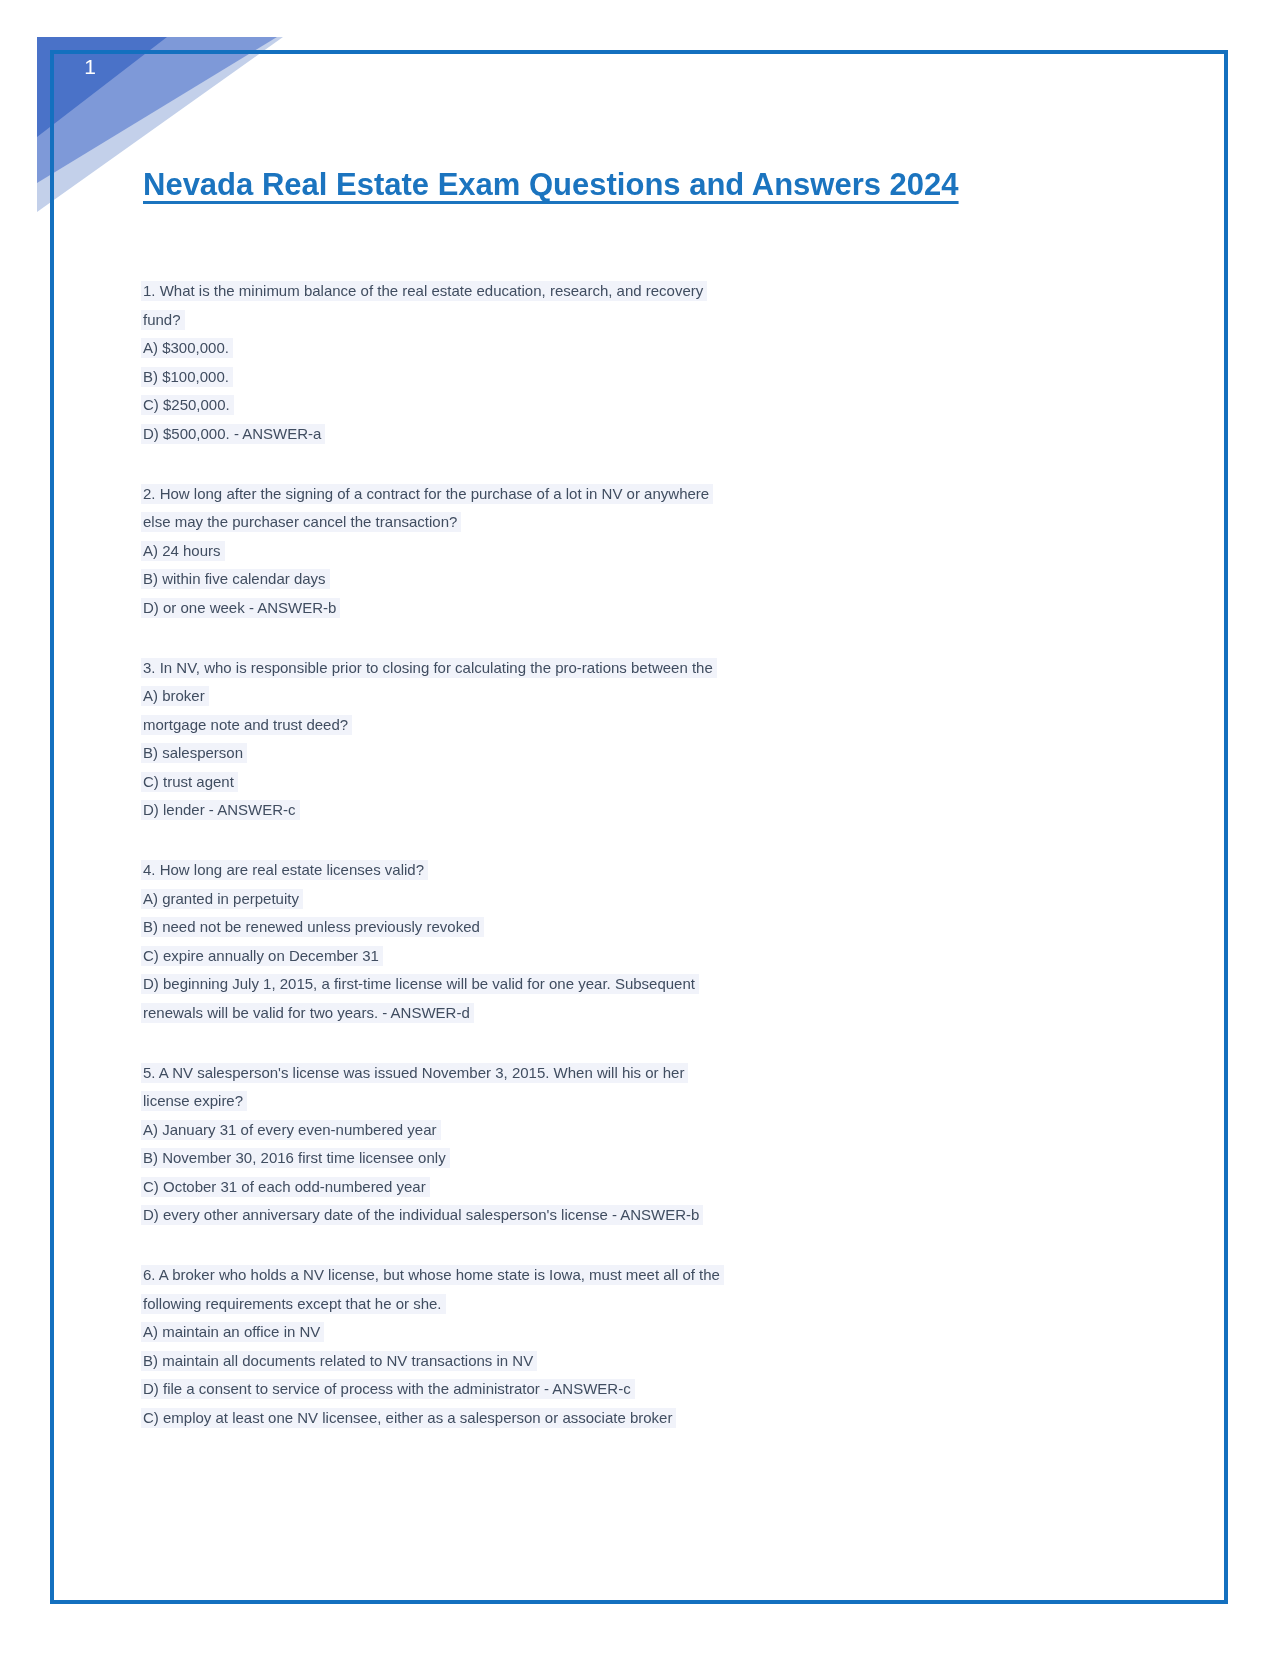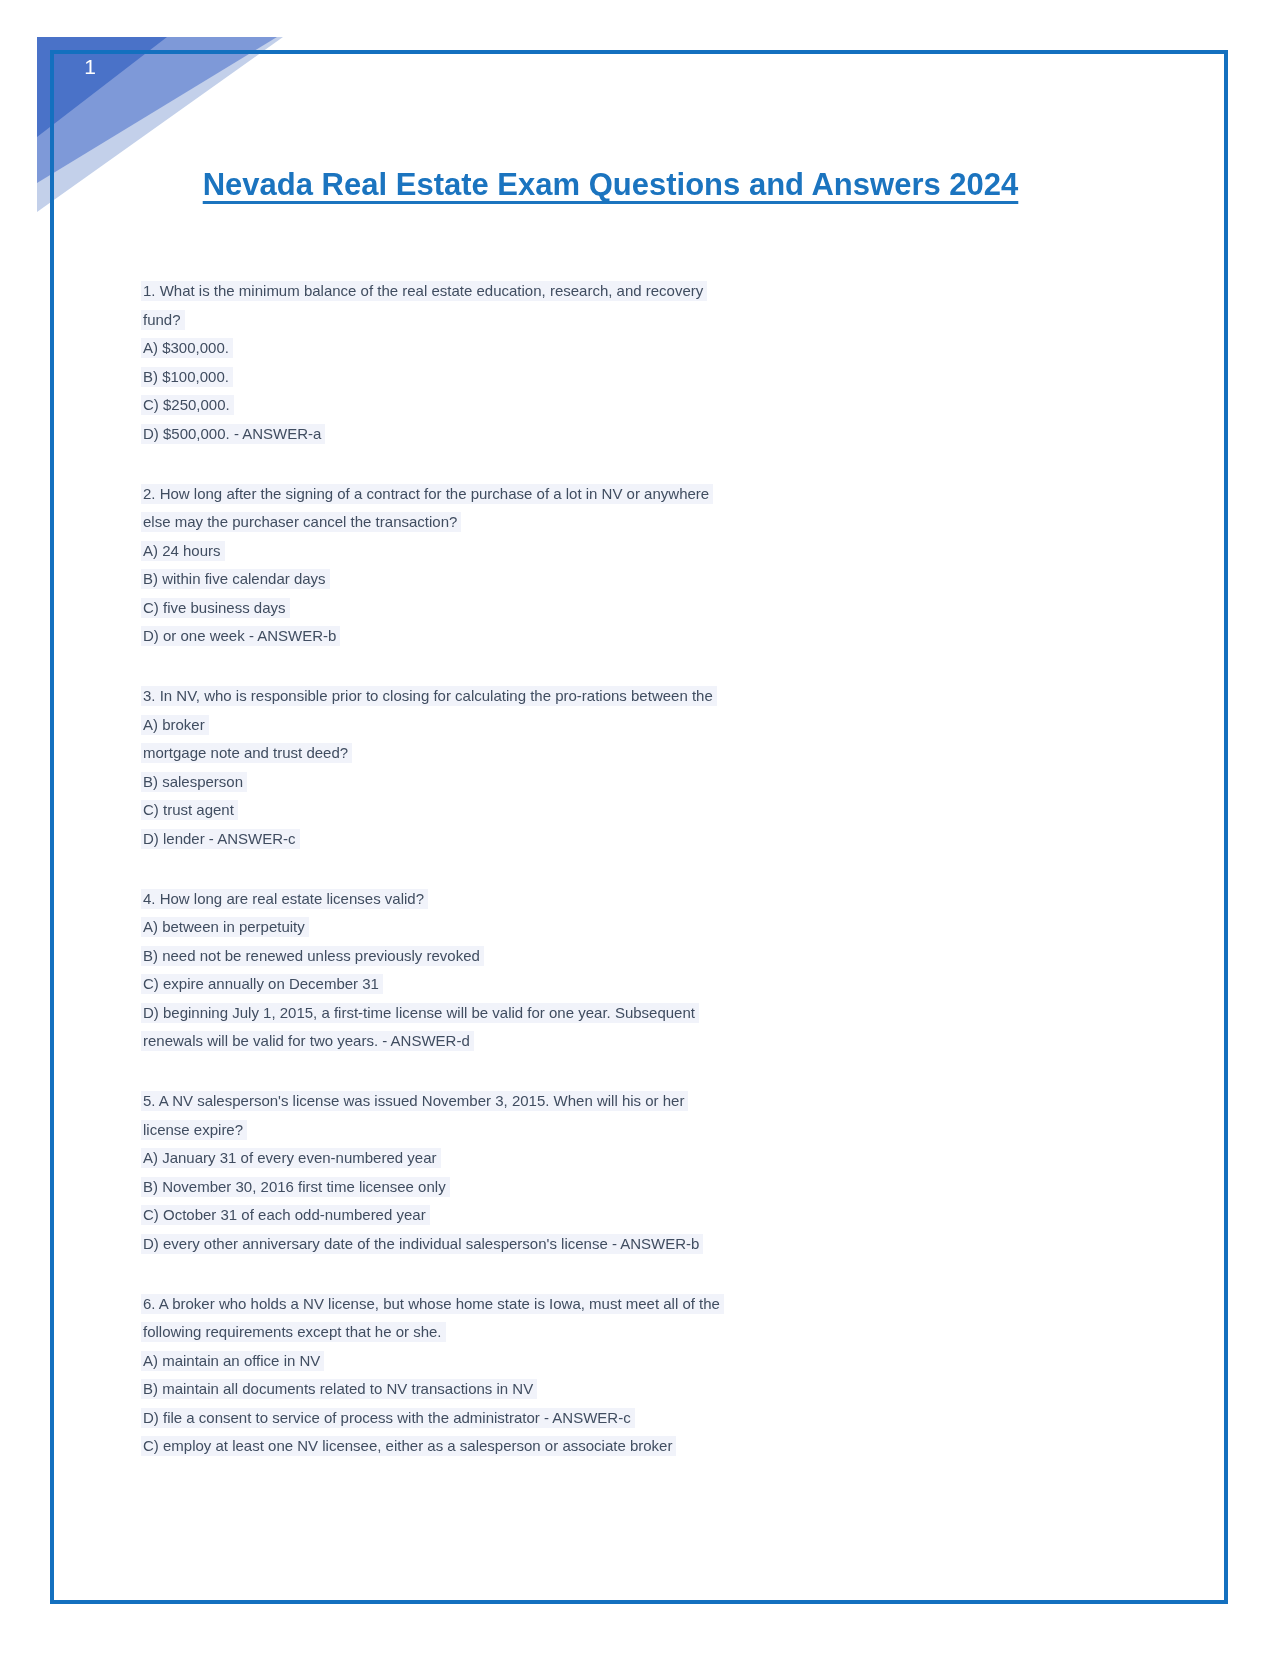"Nevada Real Estate Exam Questions" .doc-title { text-align: center -> left }
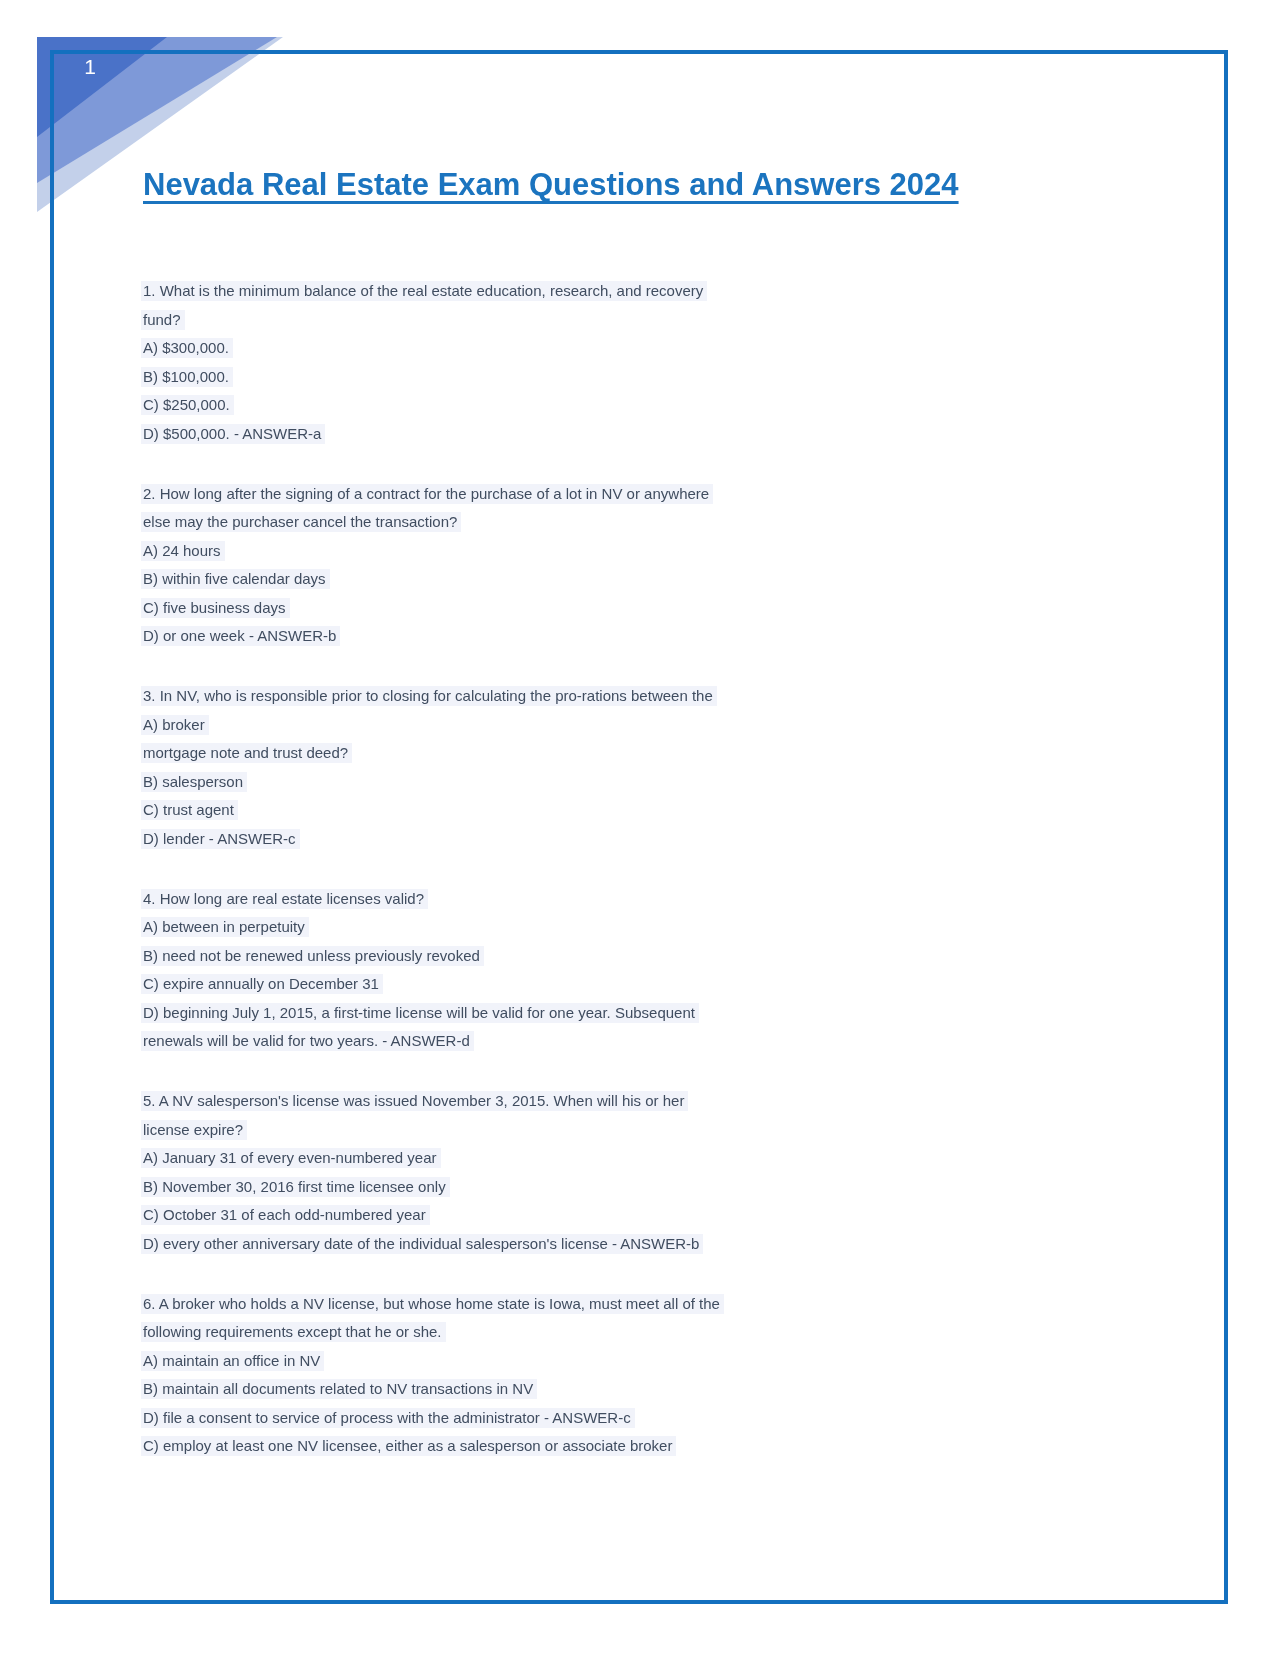"C) five business days" div.line { html: <div><span>C) five business days</span></div> -> none }
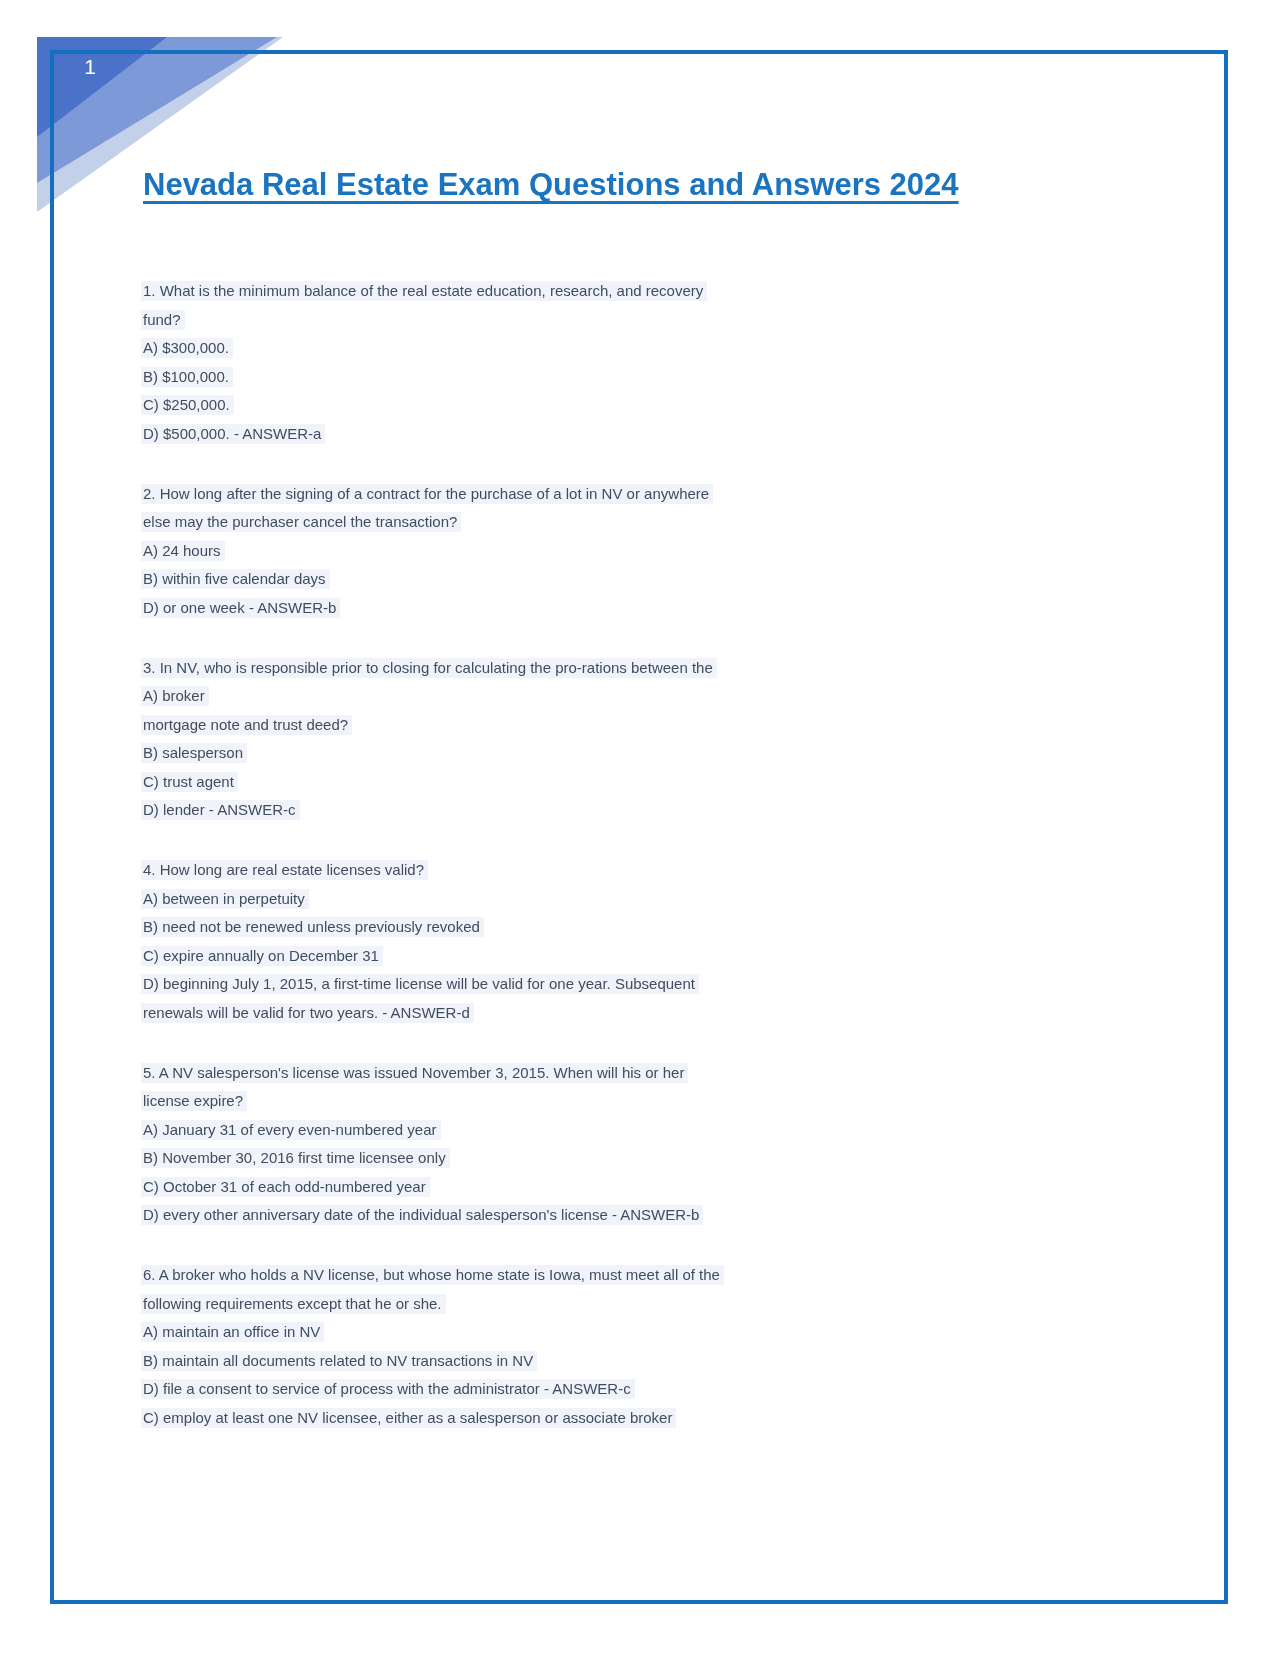"A) between in perpetuity" span.hl { text: between -> granted }
